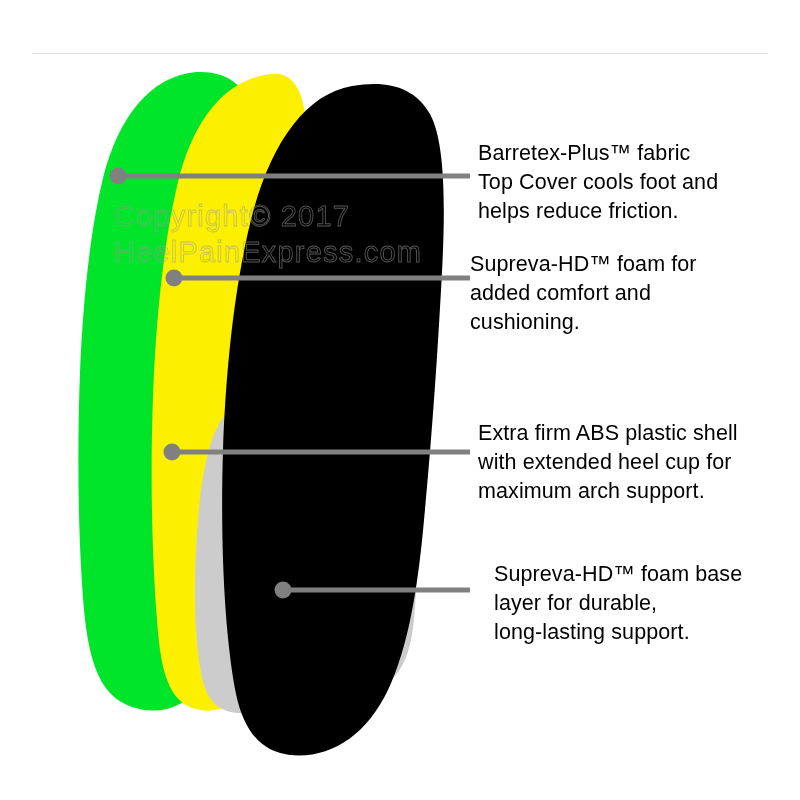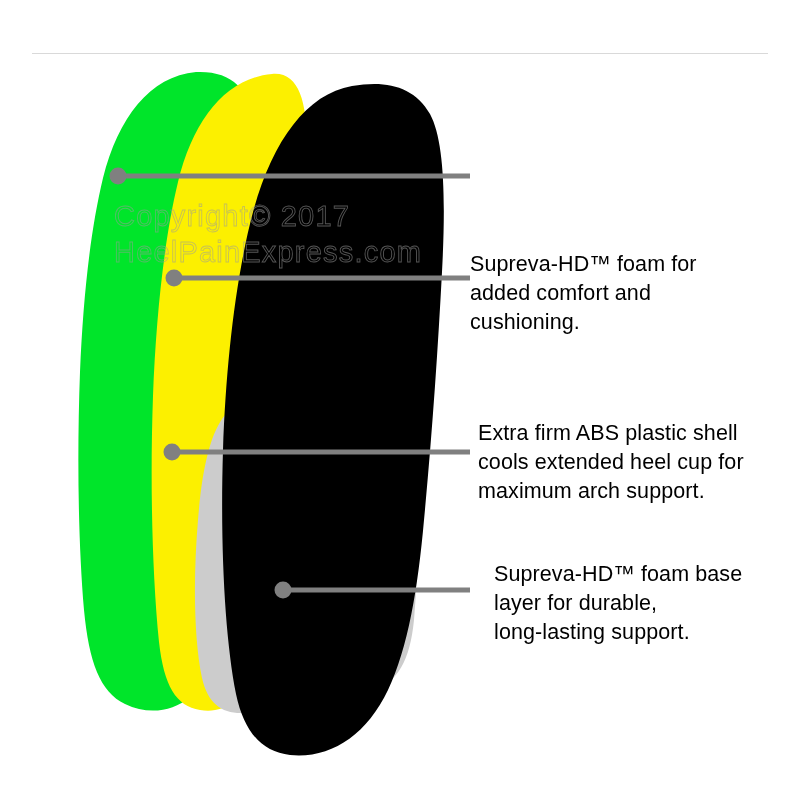"Barretex-Plus™ fabric" div.callout { html: none -> <div>Barretex-Plus™ fabric Top Cover cools foot and helps reduce friction.</div> }
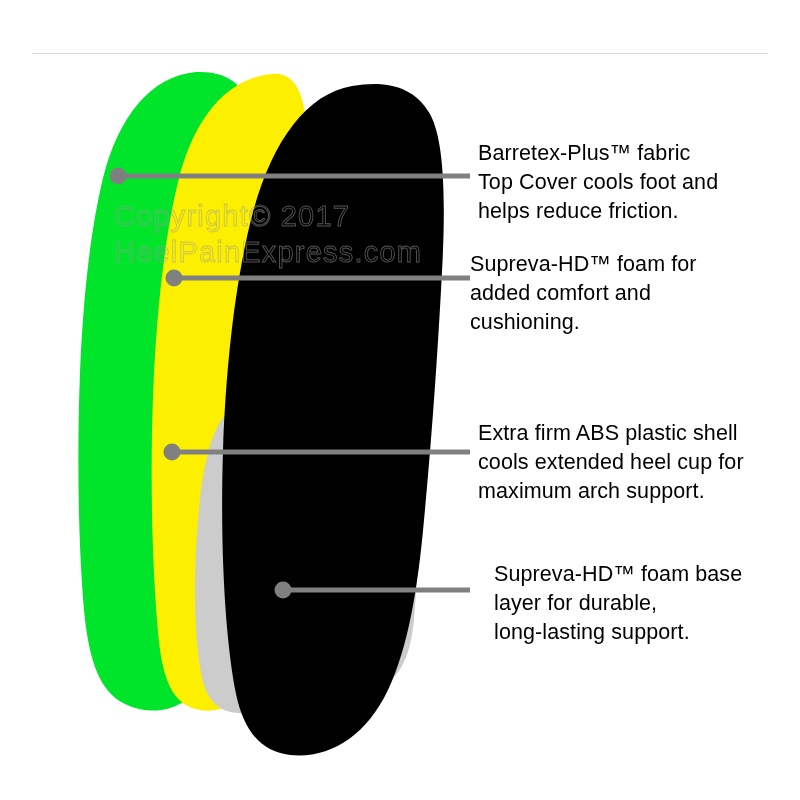"Extra firm ABS plastic shell" div.callout { text: cools -> with }
